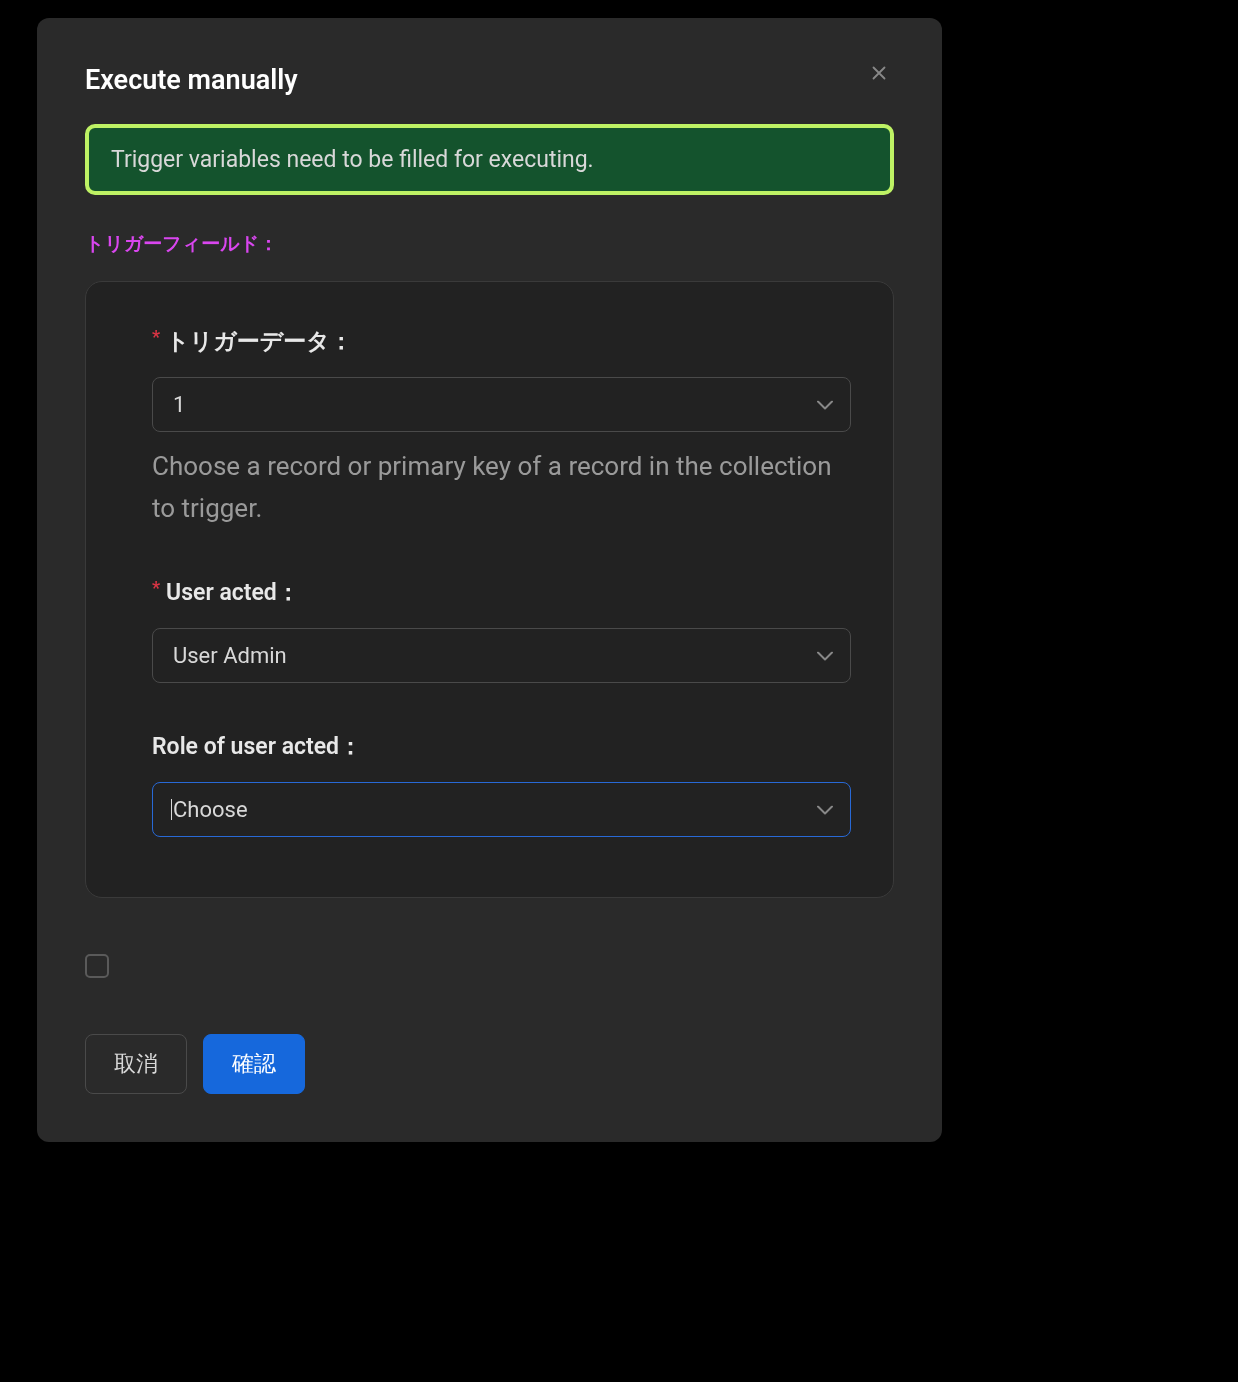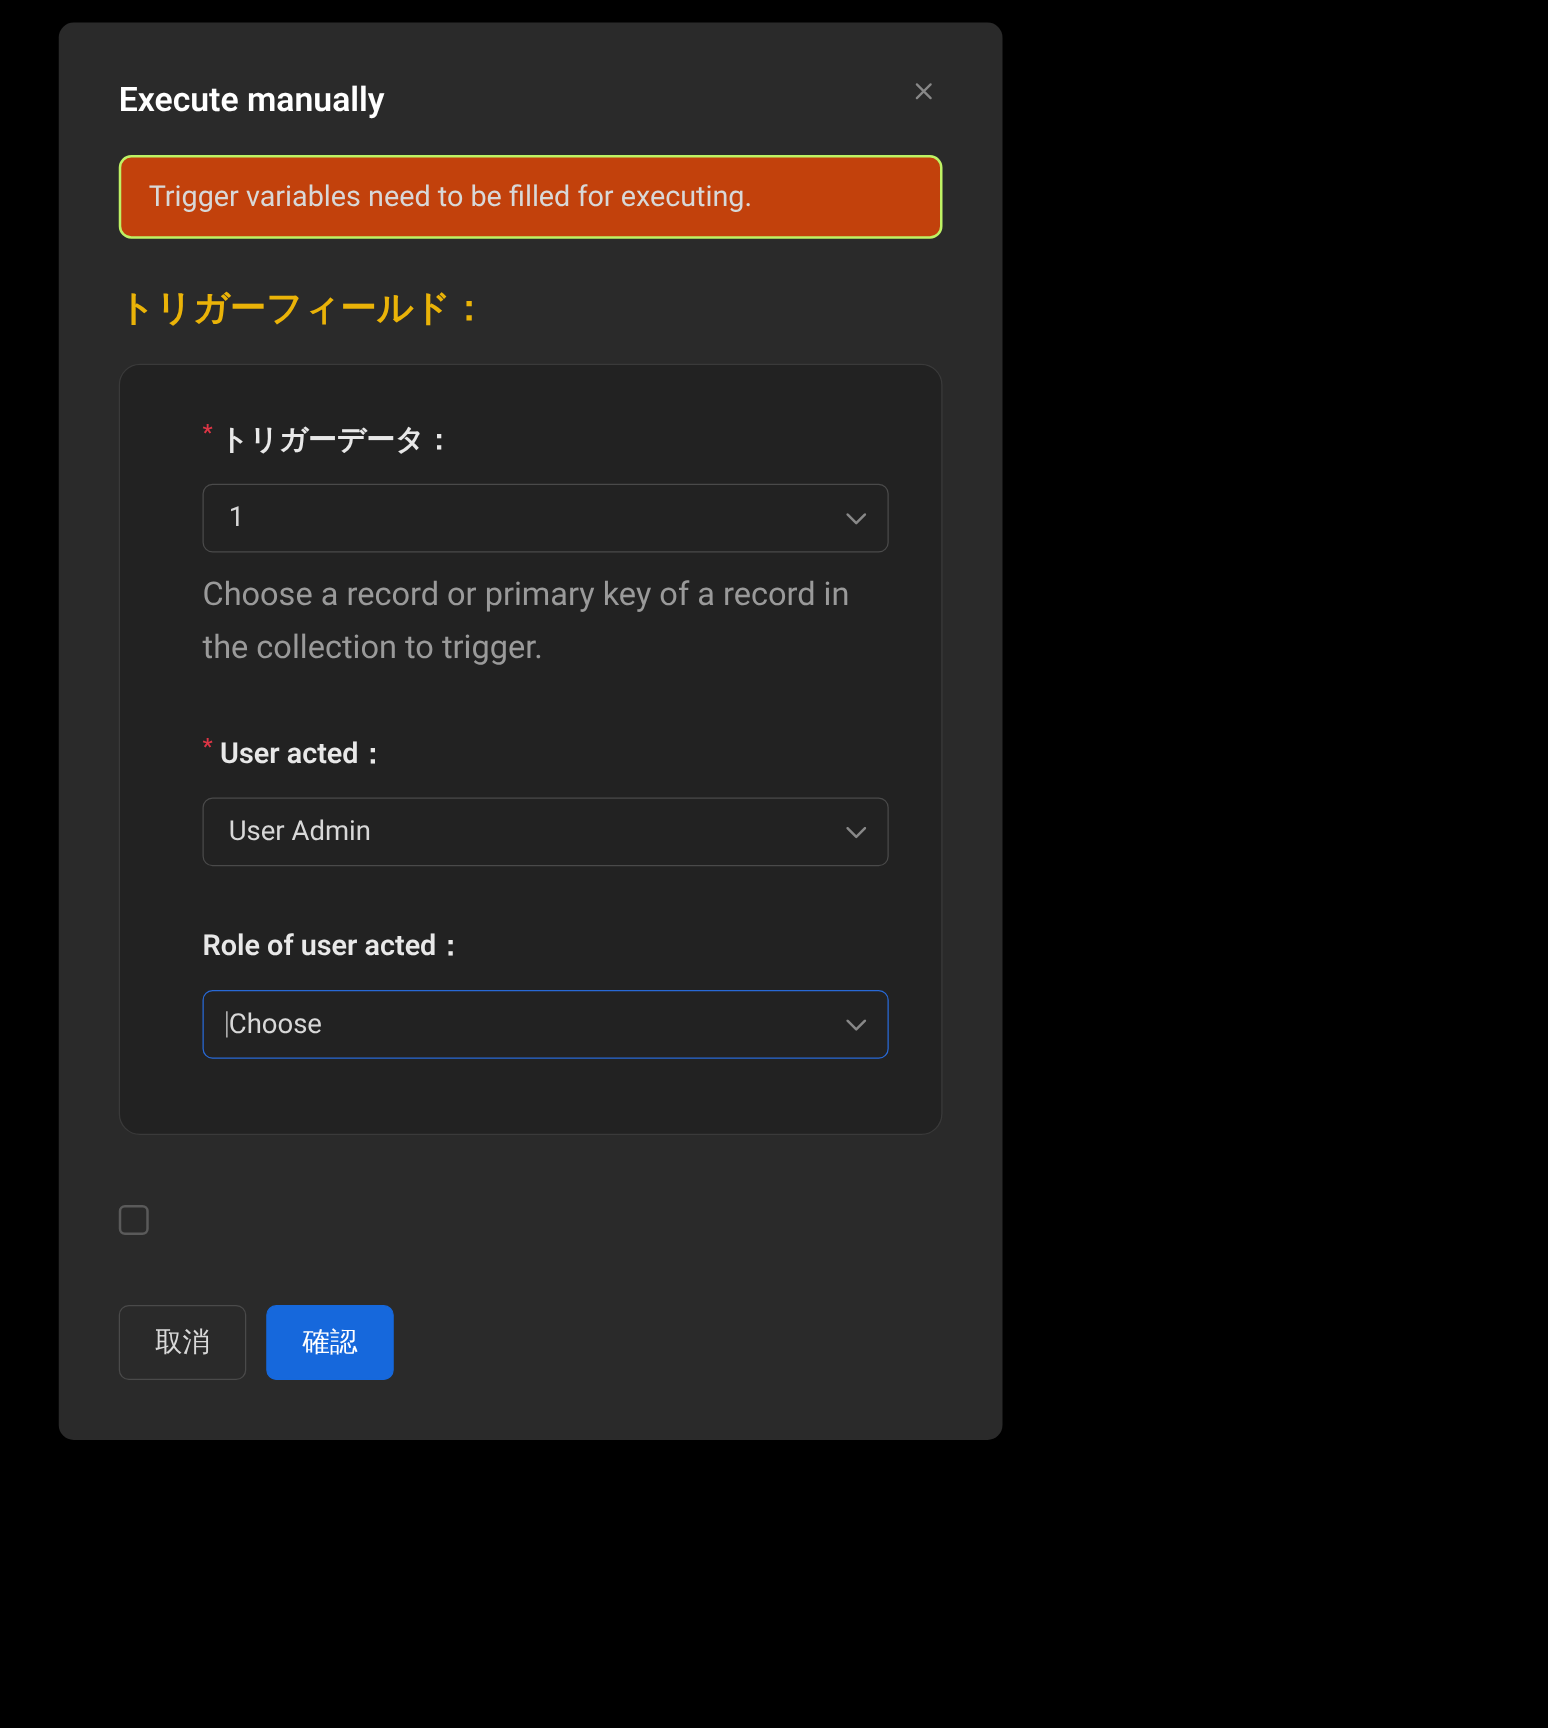"Execute manually" .modal { margin-left: 47px -> 37px; width: 755px -> 905px }
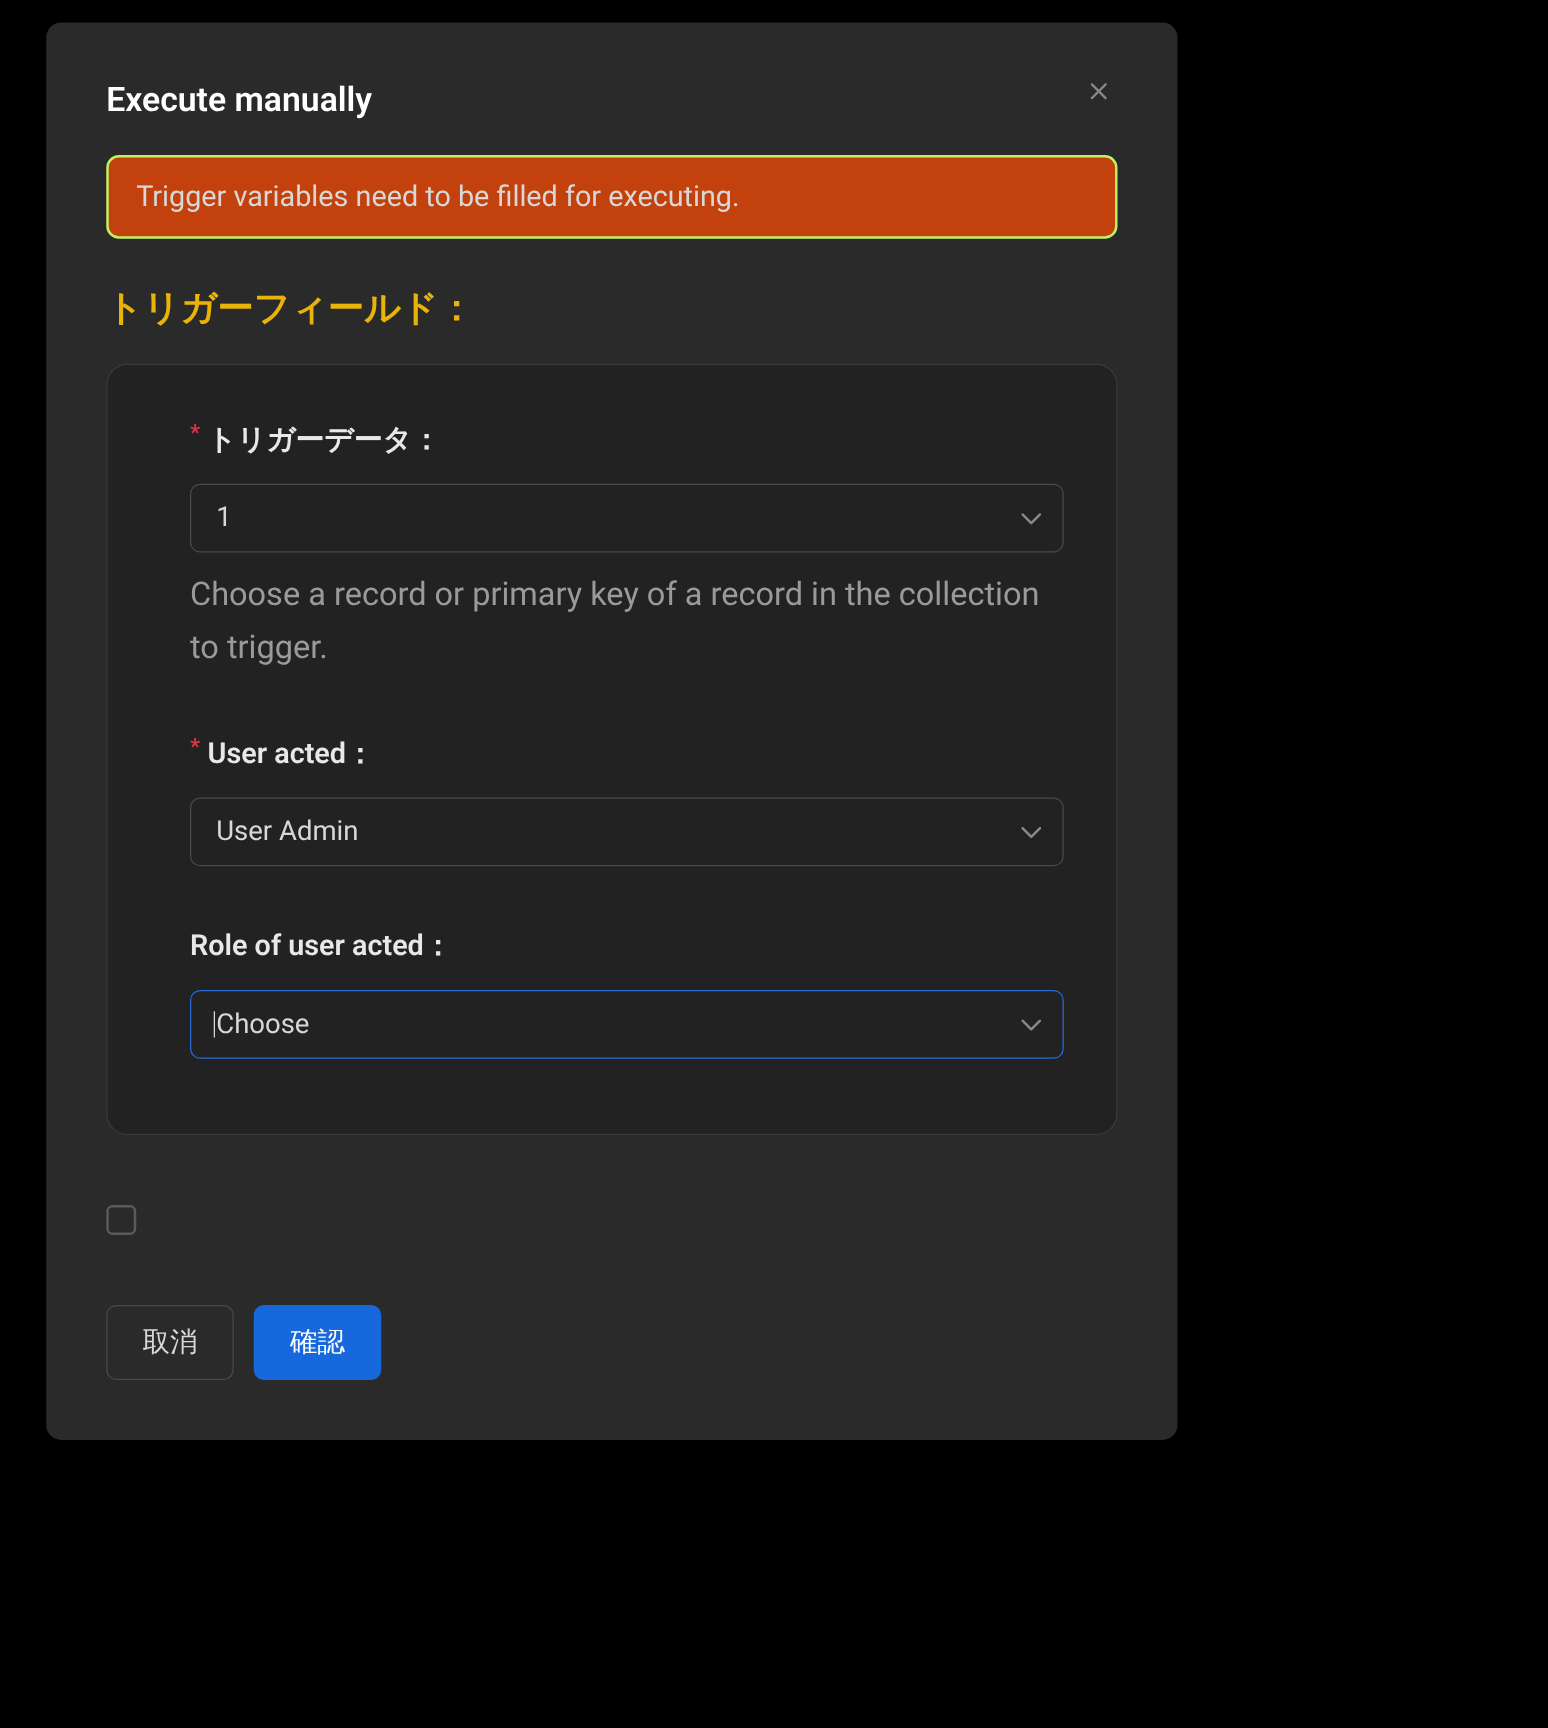"Trigger variables need to be" .alert-box { background: #c2410c -> #14532d; border: 2px solid #bef264 -> 4px solid #bef264 }
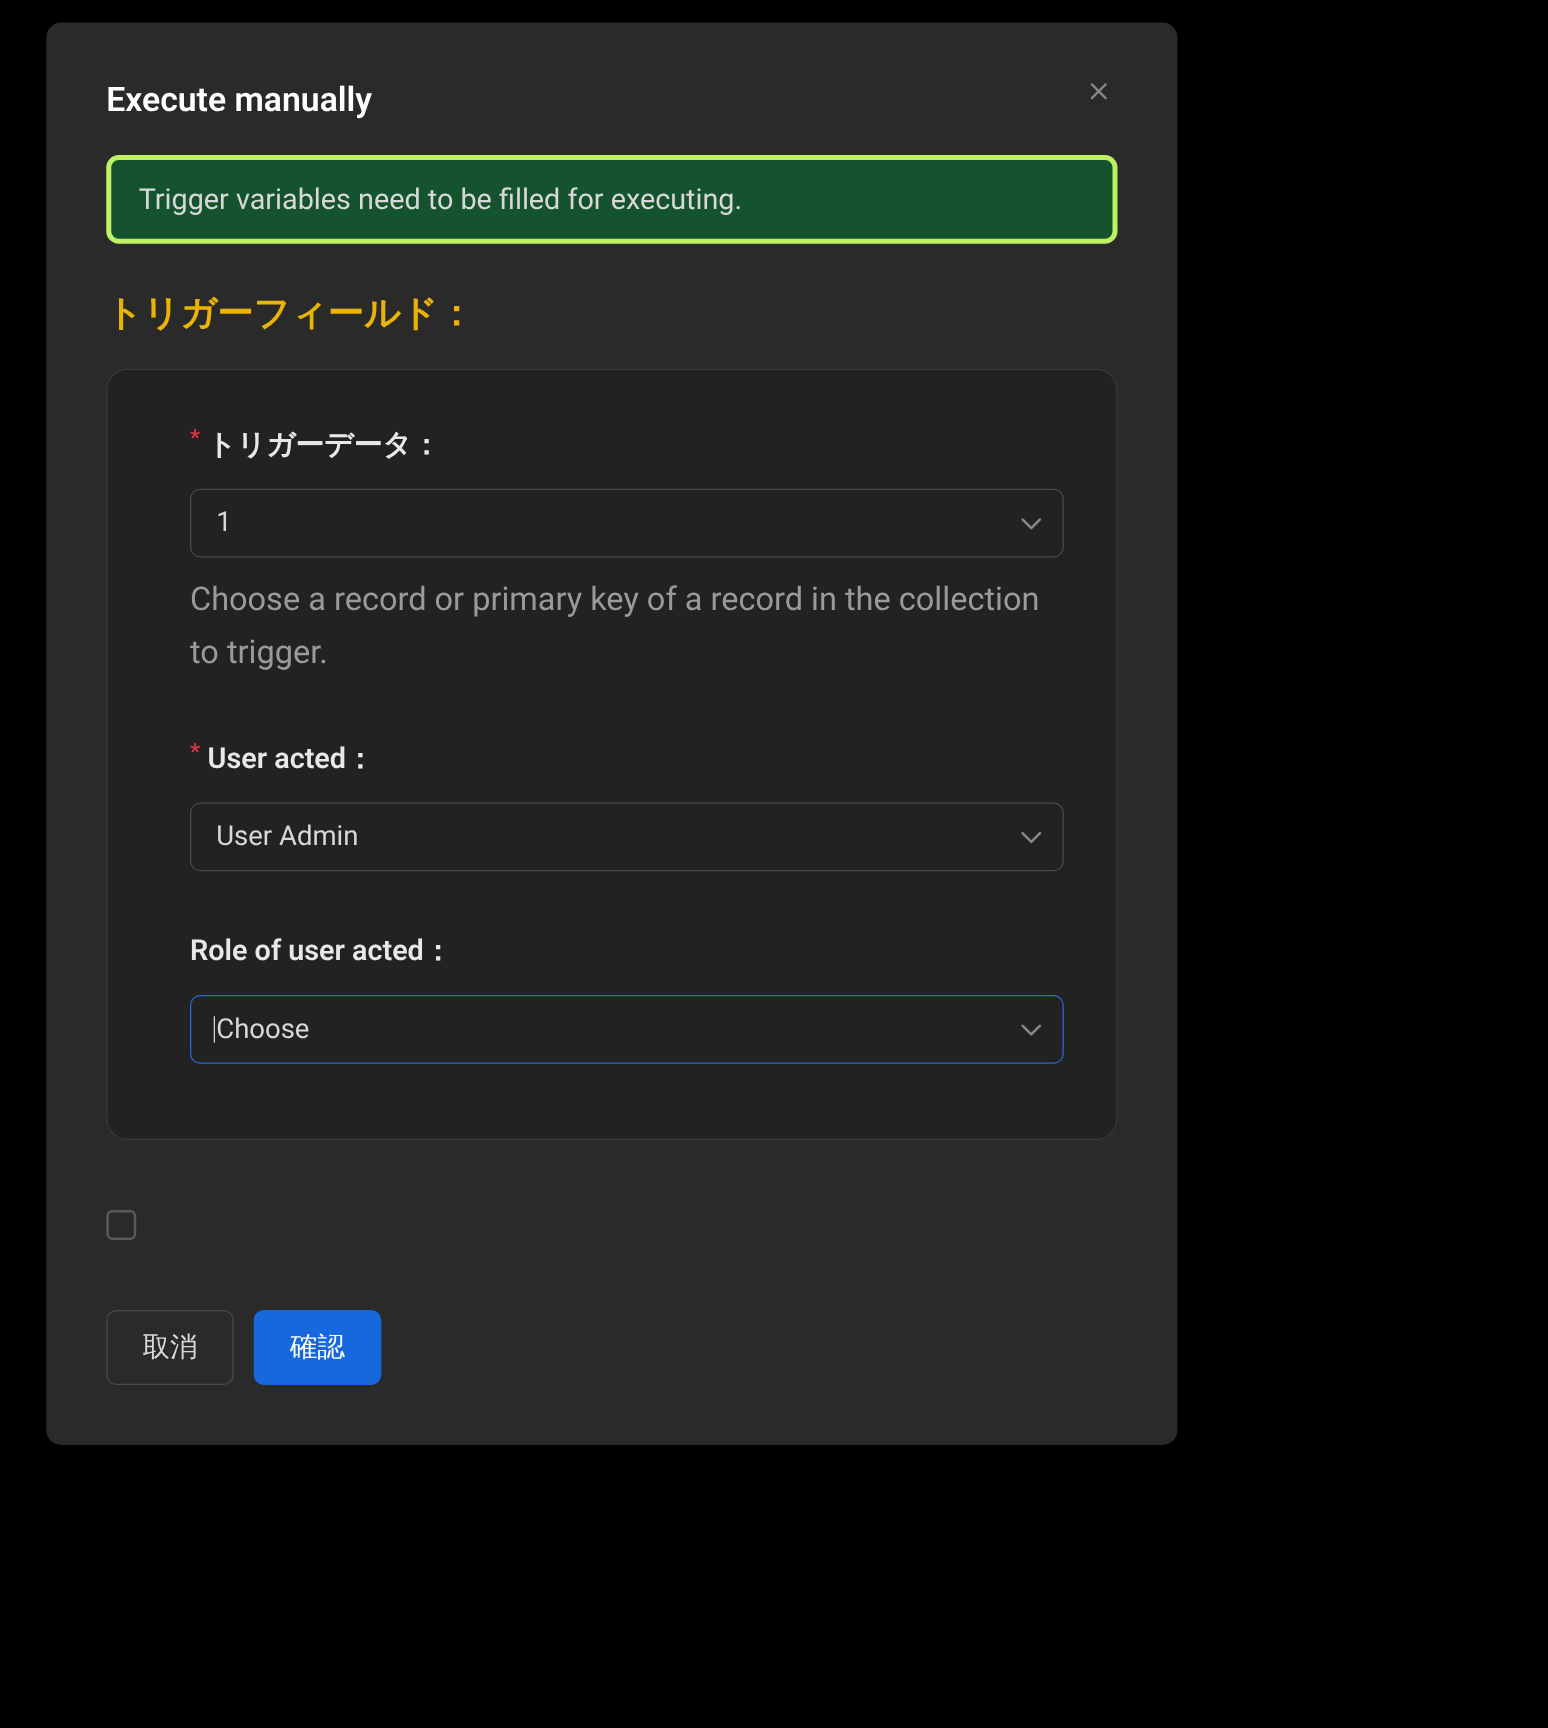"トリガーフィールド：" .section-label { color: #eab308 -> #d946ef; font-size: 29px -> 19px }
